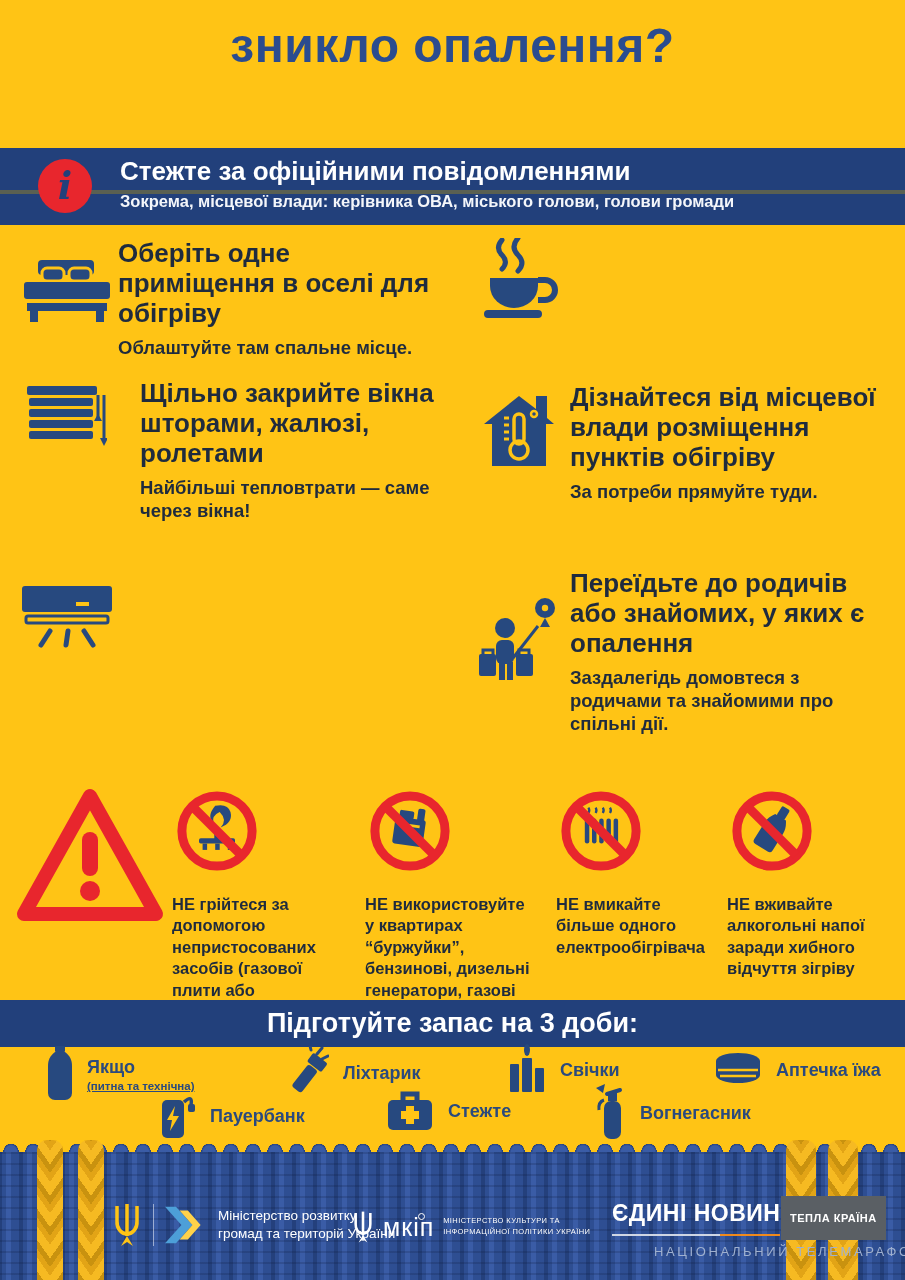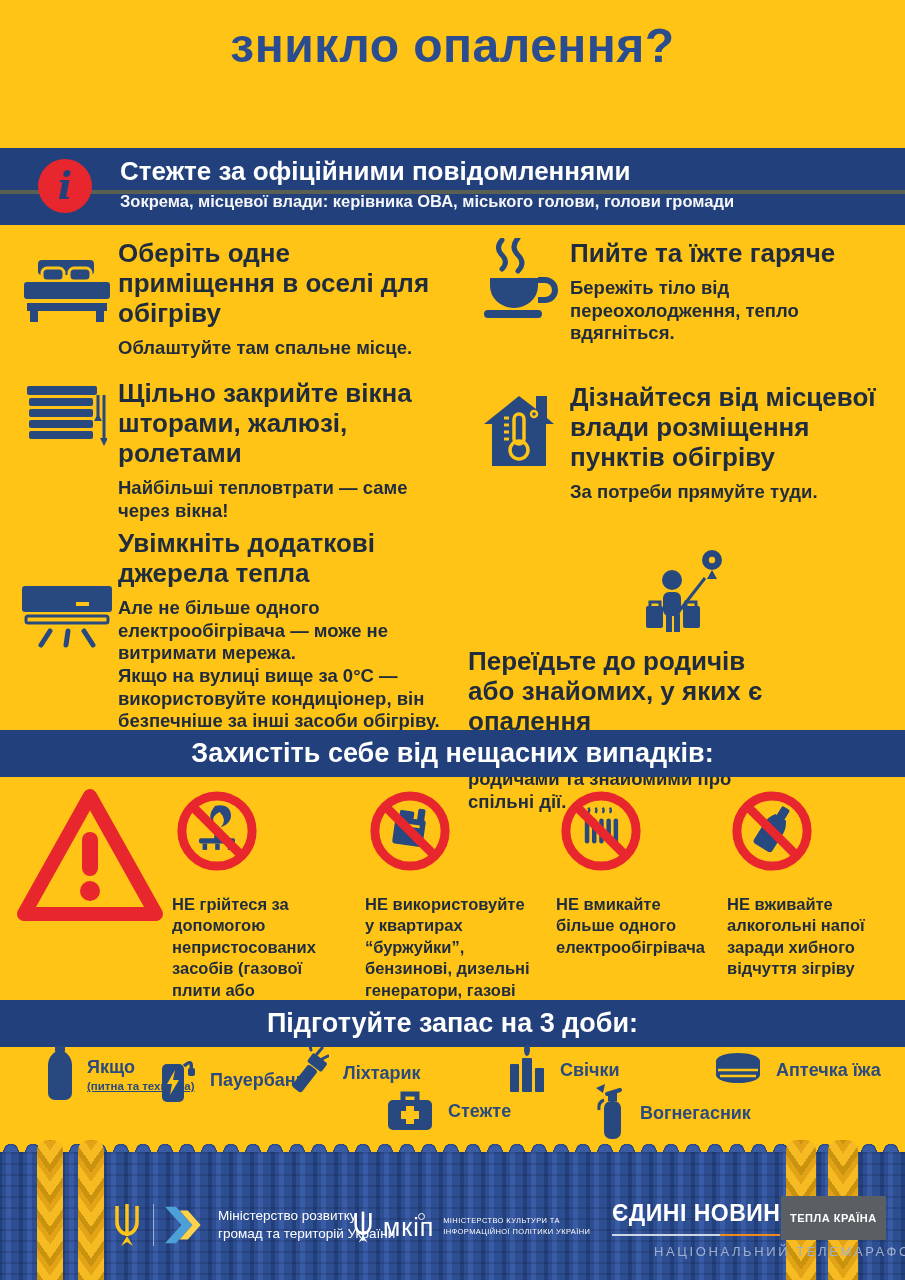"Пийте та їжте гаряче" div.tip-text { html: <div> <h3>Пийте та їжте гаряче</h3> <p>Бережіть тіло від переохолодження, тепло вдягніться.</p> </div> -> none }
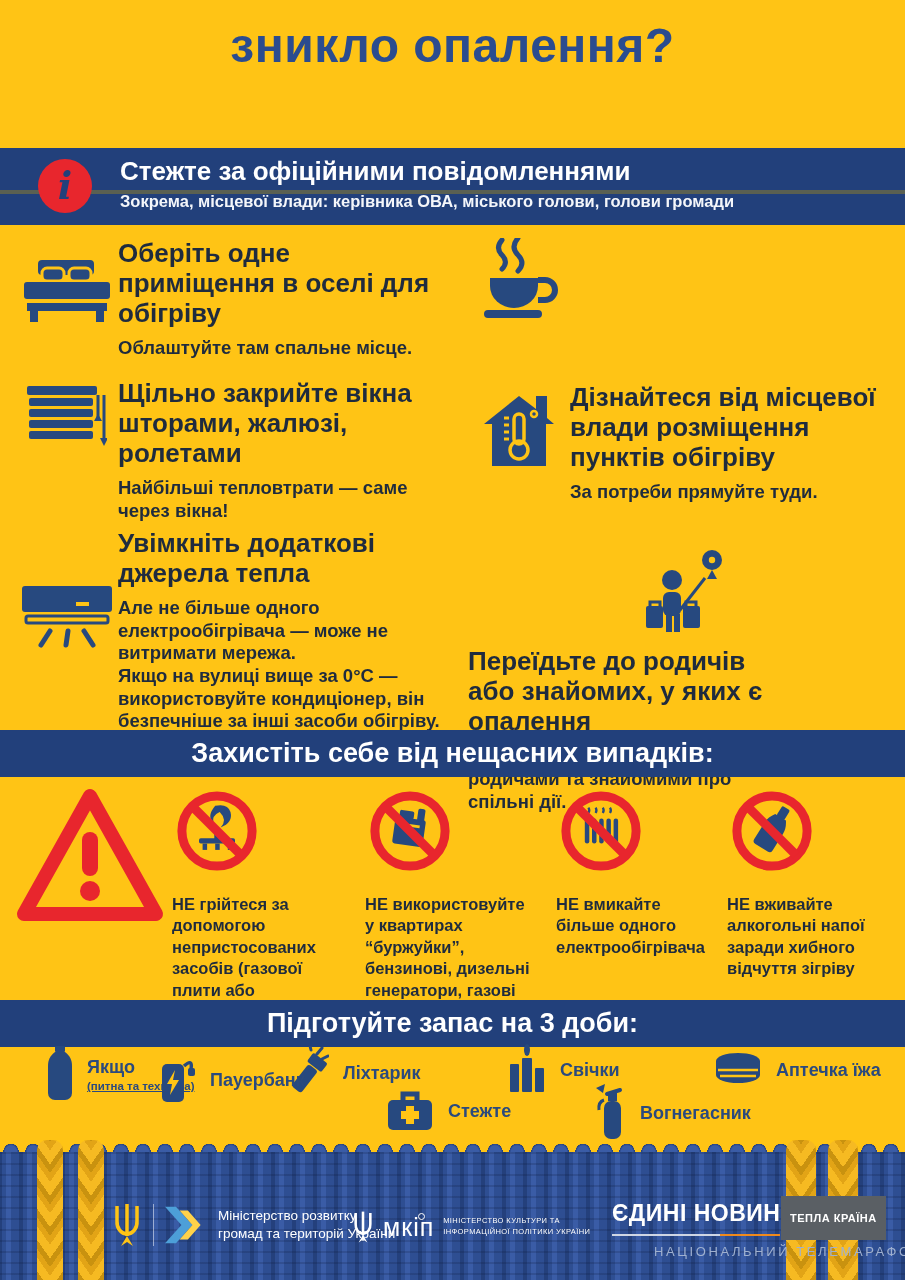"Щільно закрийте вікна шторами, жалюзі," div.tip-text { margin-left: none -> 22px }
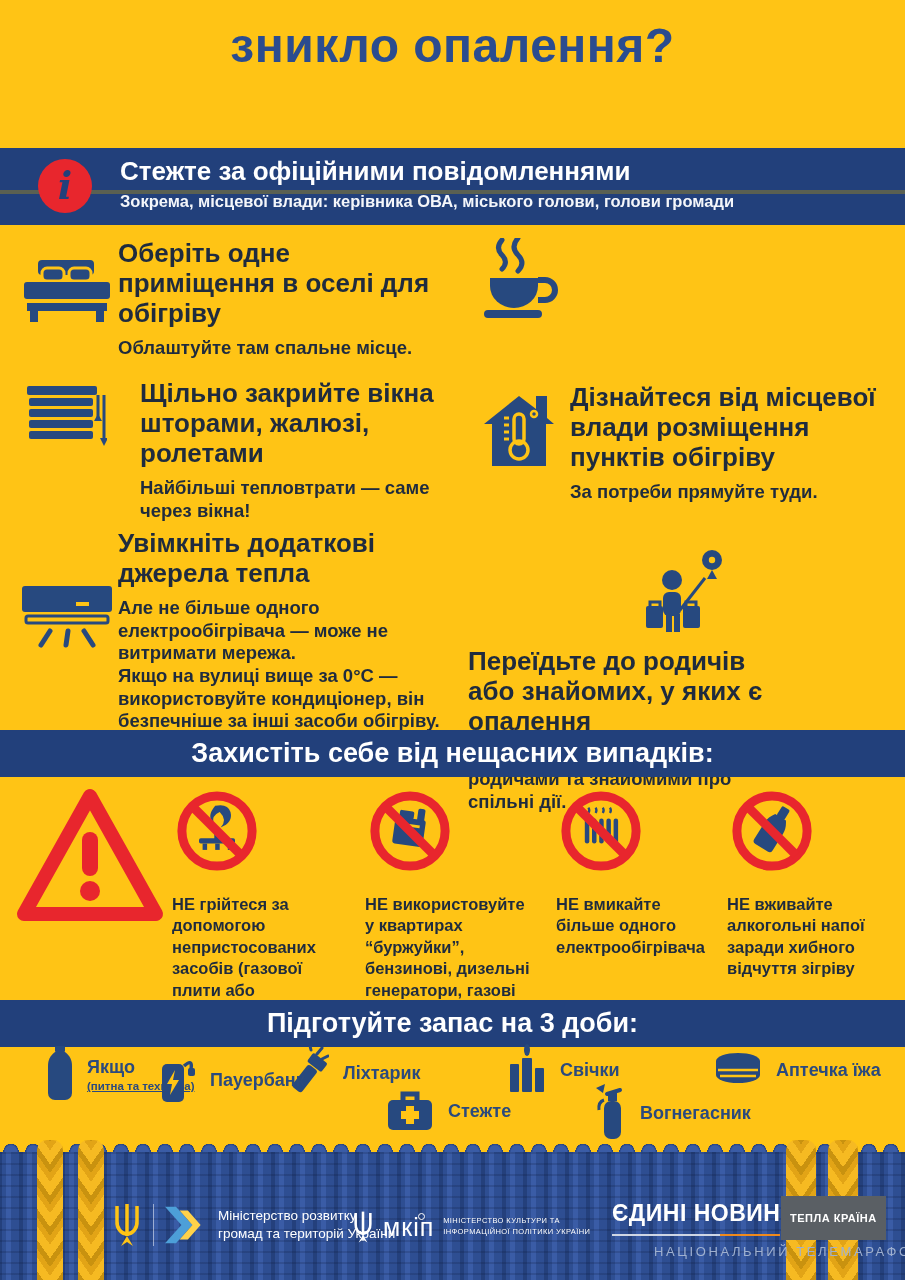"Увімкніть додаткові джерела тепла" div.tip-text { html: <div> <h3>Увімкніть додаткові джерела тепла</h3> <p>Але не більше одного електрообігрівача — може не витримати мережа. Якщо на вулиці вище за 0°C — використовуйте кондиціонер, він безпечніше за інші засоби обігріву.</p> </div> -> none }
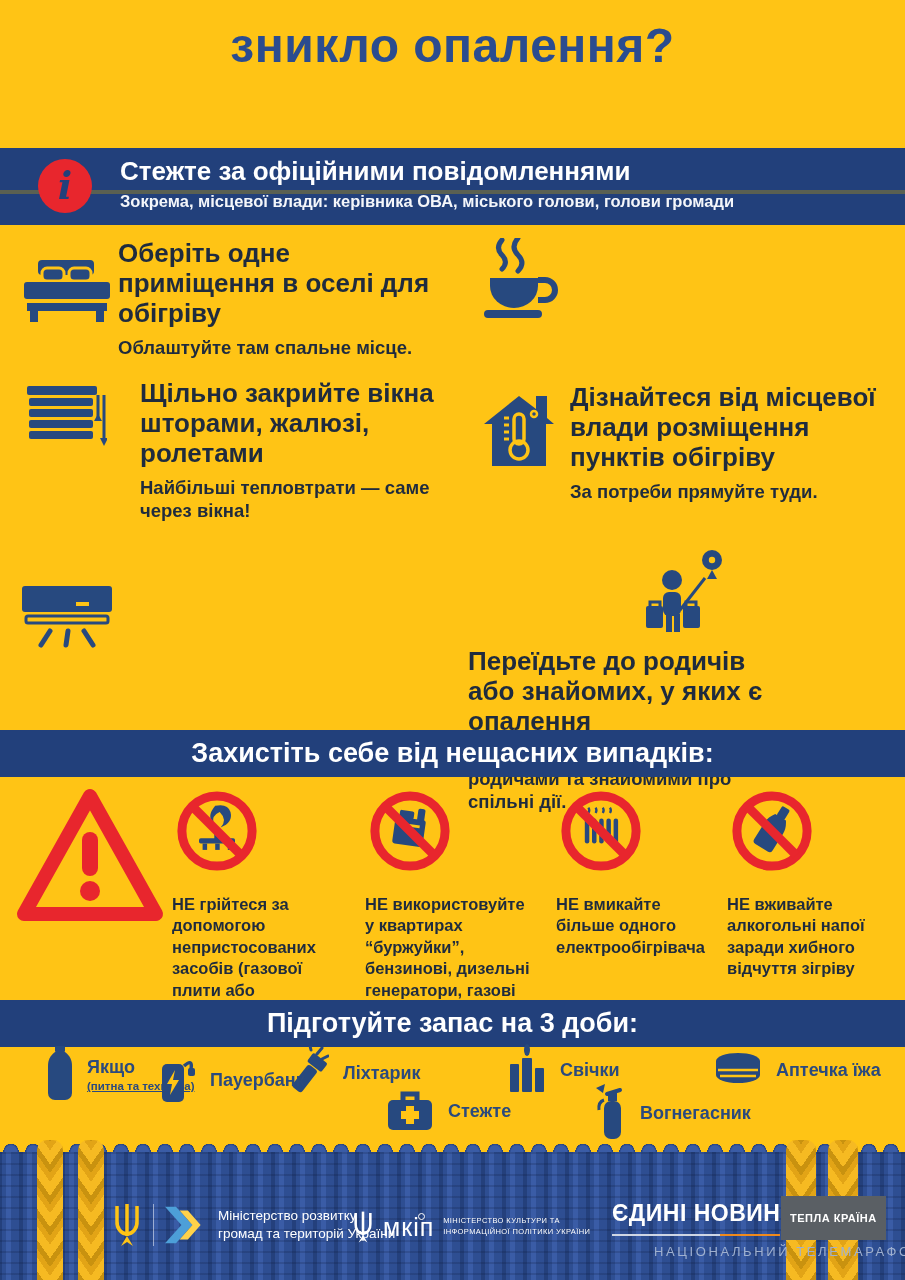"Переїдьте до родичів або знайомих," div.tip { flex-direction: column -> none; top: 520px -> 568px }
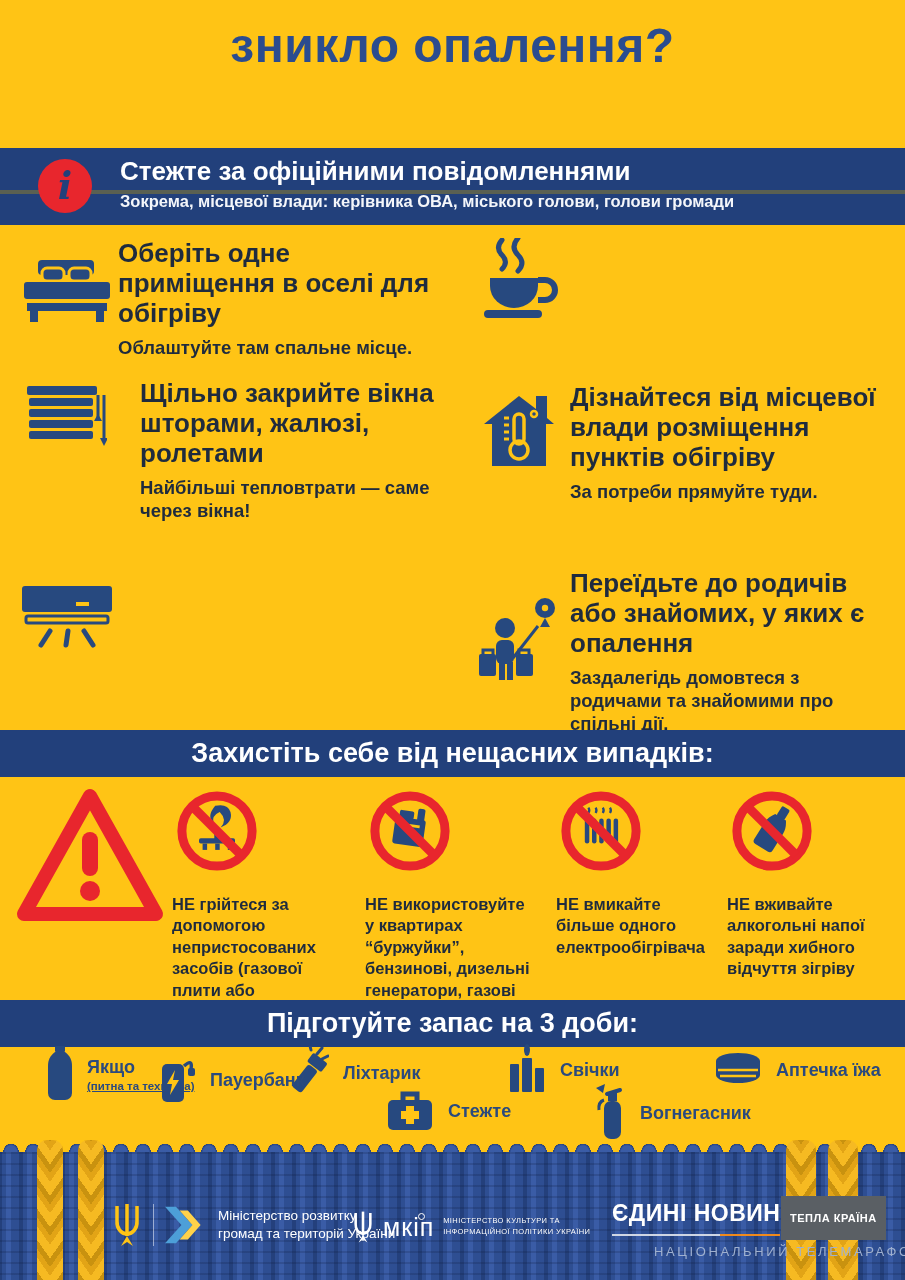"Захистіть себе від нещасних випадків:" div.banner { html: <div> <span>Захистіть себе від нещасних випадків:</span> </div> -> none }
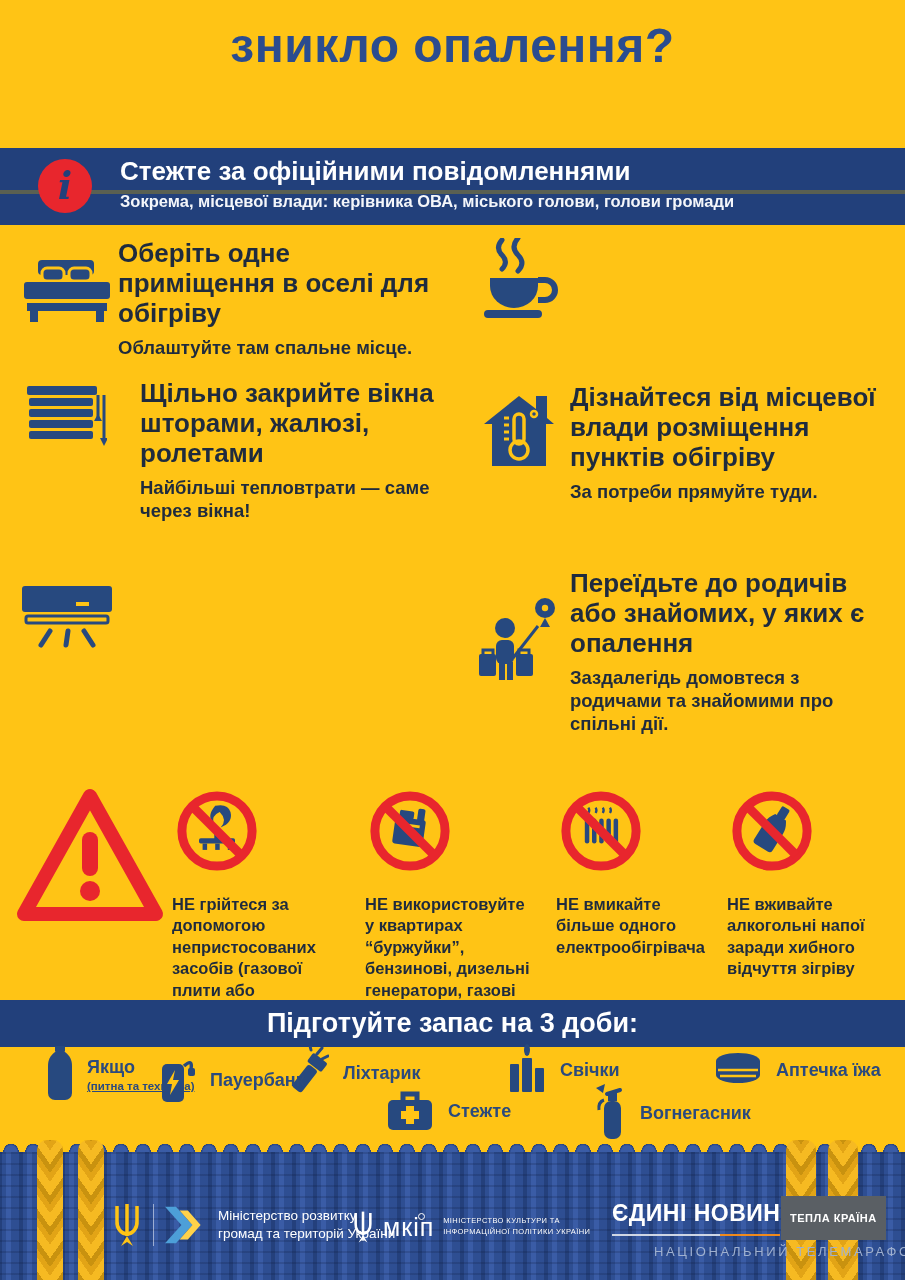"Пауербанк" div.supply { top: 1054px -> 1090px }
